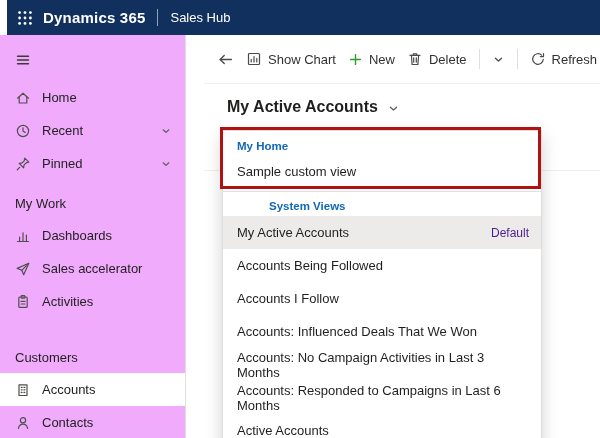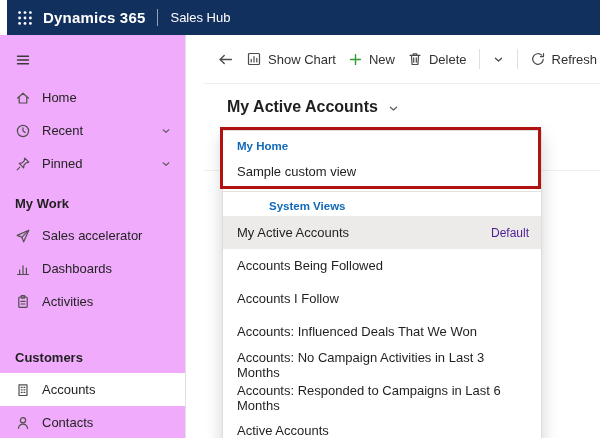"My Work" .side-header { font-weight: bold -> normal }
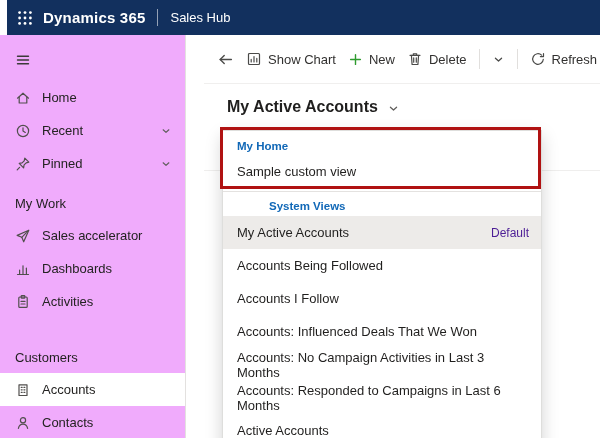"Sales accelerator" div.side-item { order: before "Dashboards" -> after "Dashboards" }
